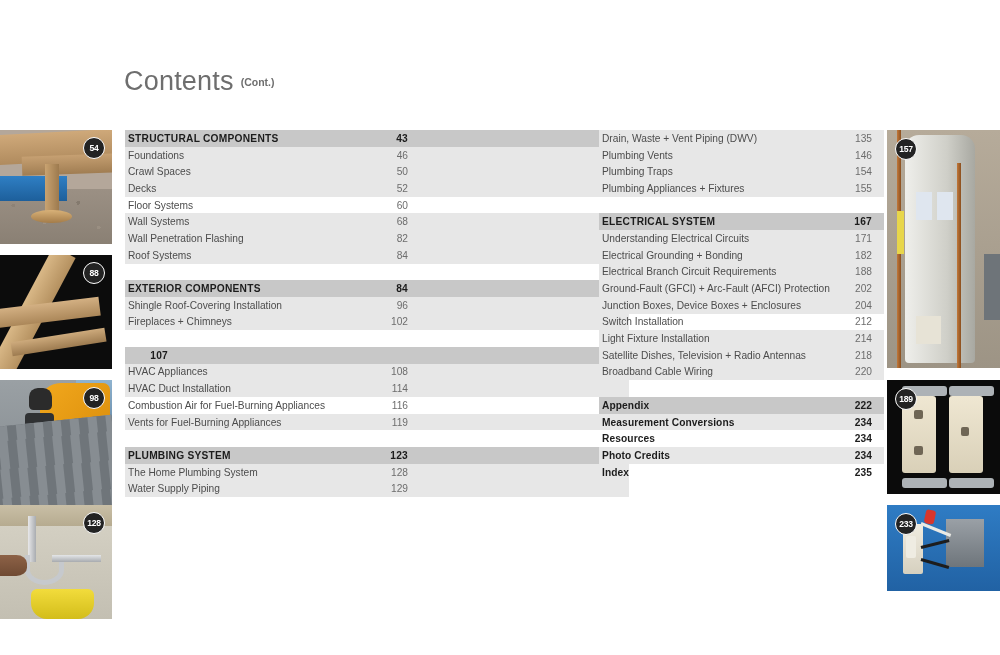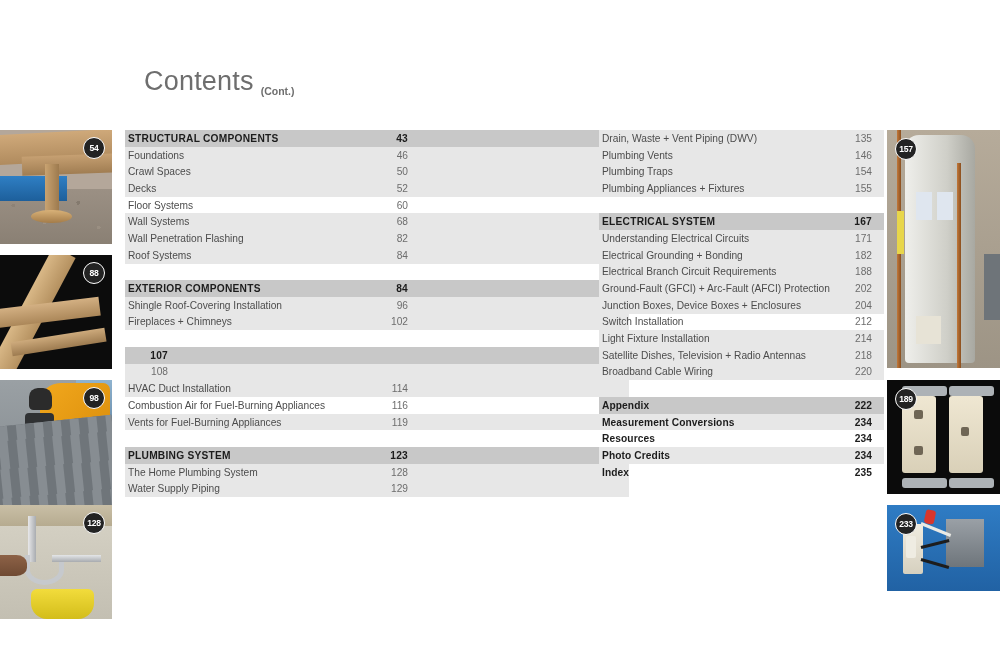"Contents" #title-block { align-items: flex-end -> center; margin-left: 20px -> none }
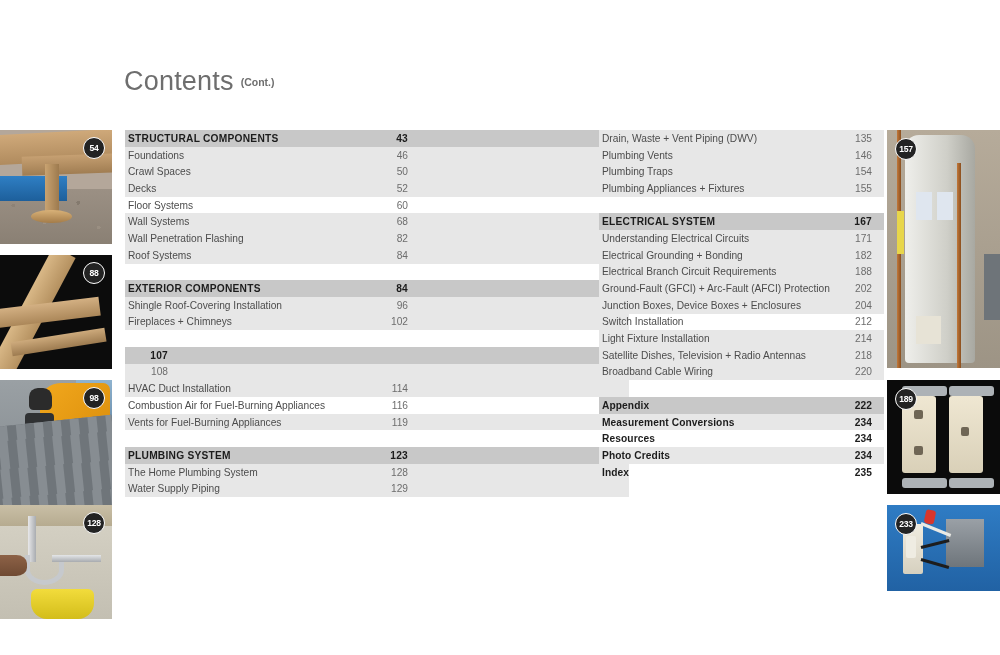"HVAC Appliances" span.label { html: none -> <span>HVAC Appliances</span> }
